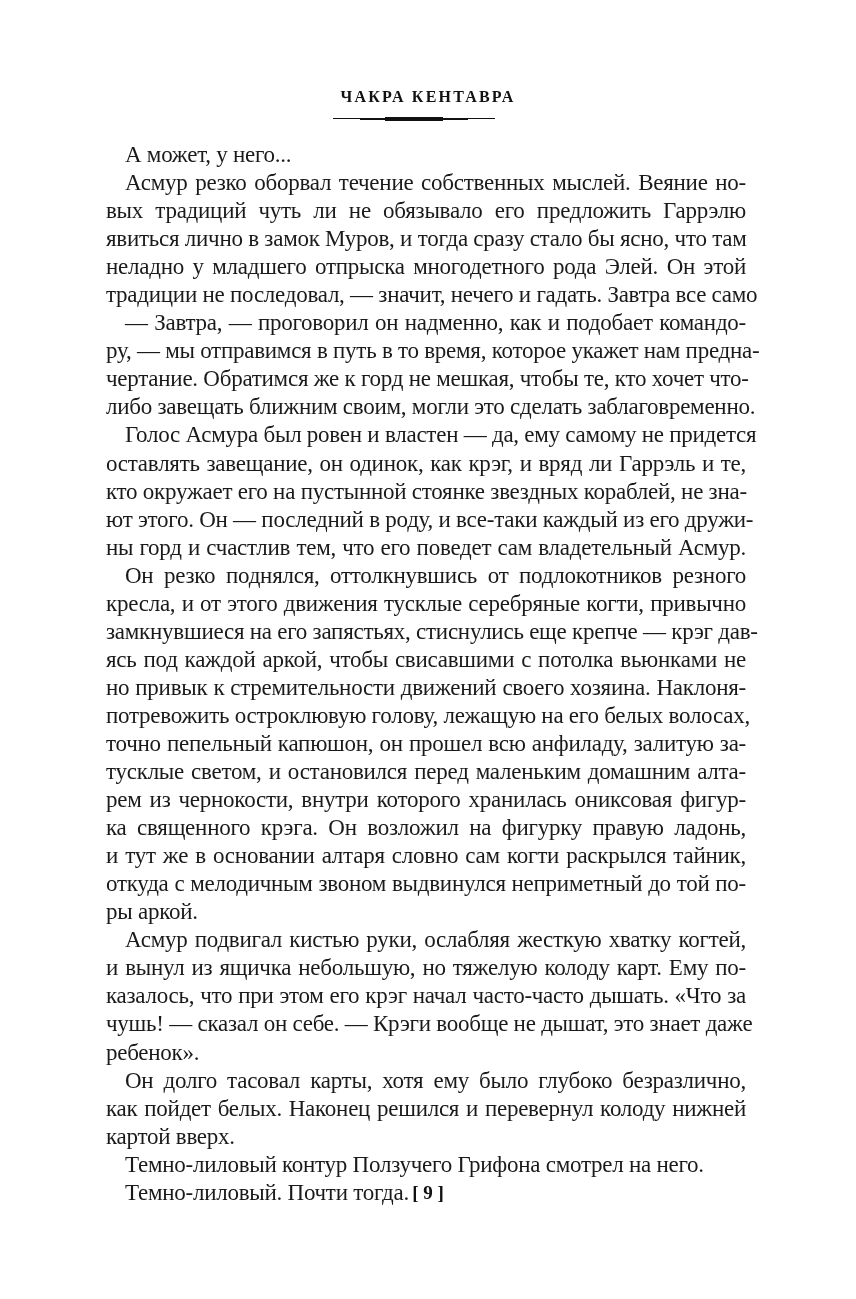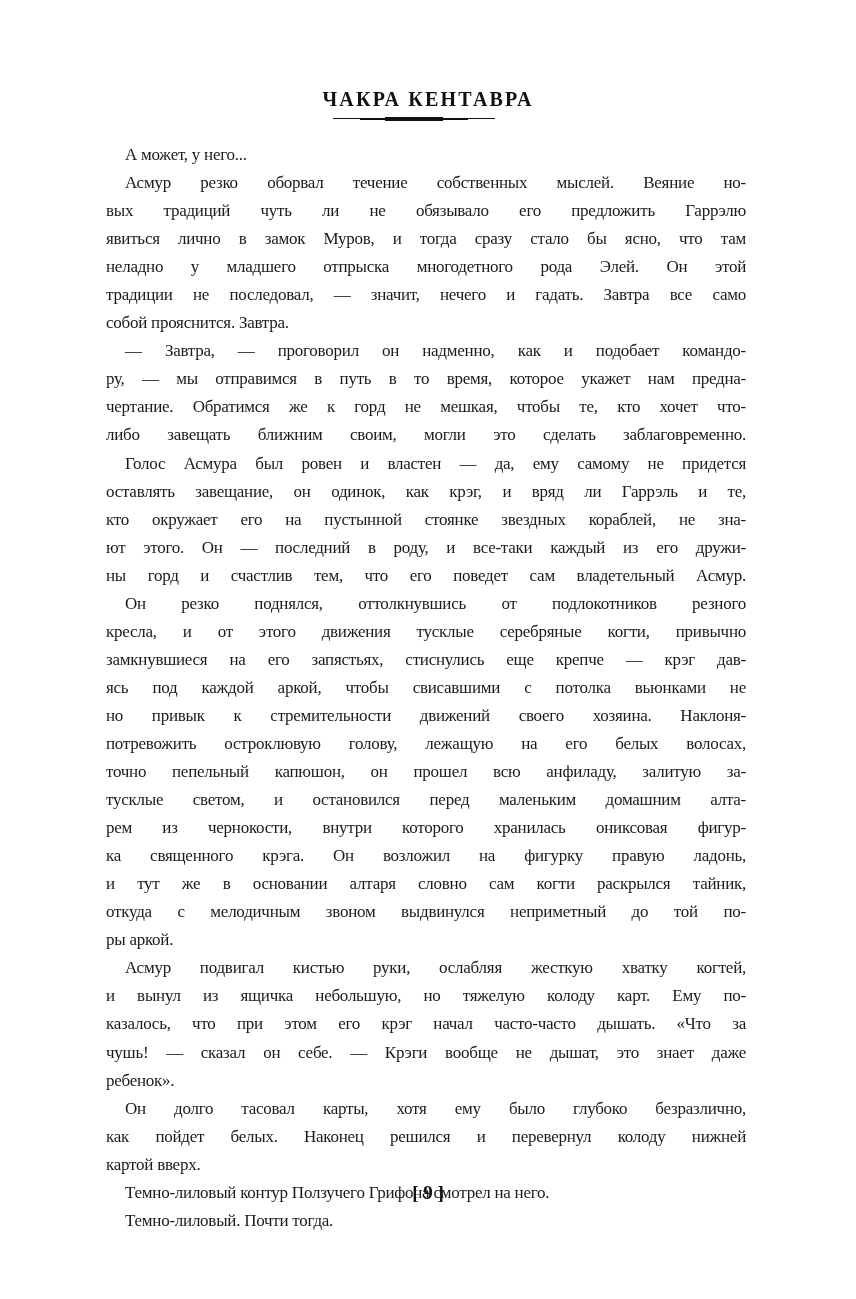"ЧАКРА КЕНТАВРА" .running-head { font-size: 20px -> 16px }
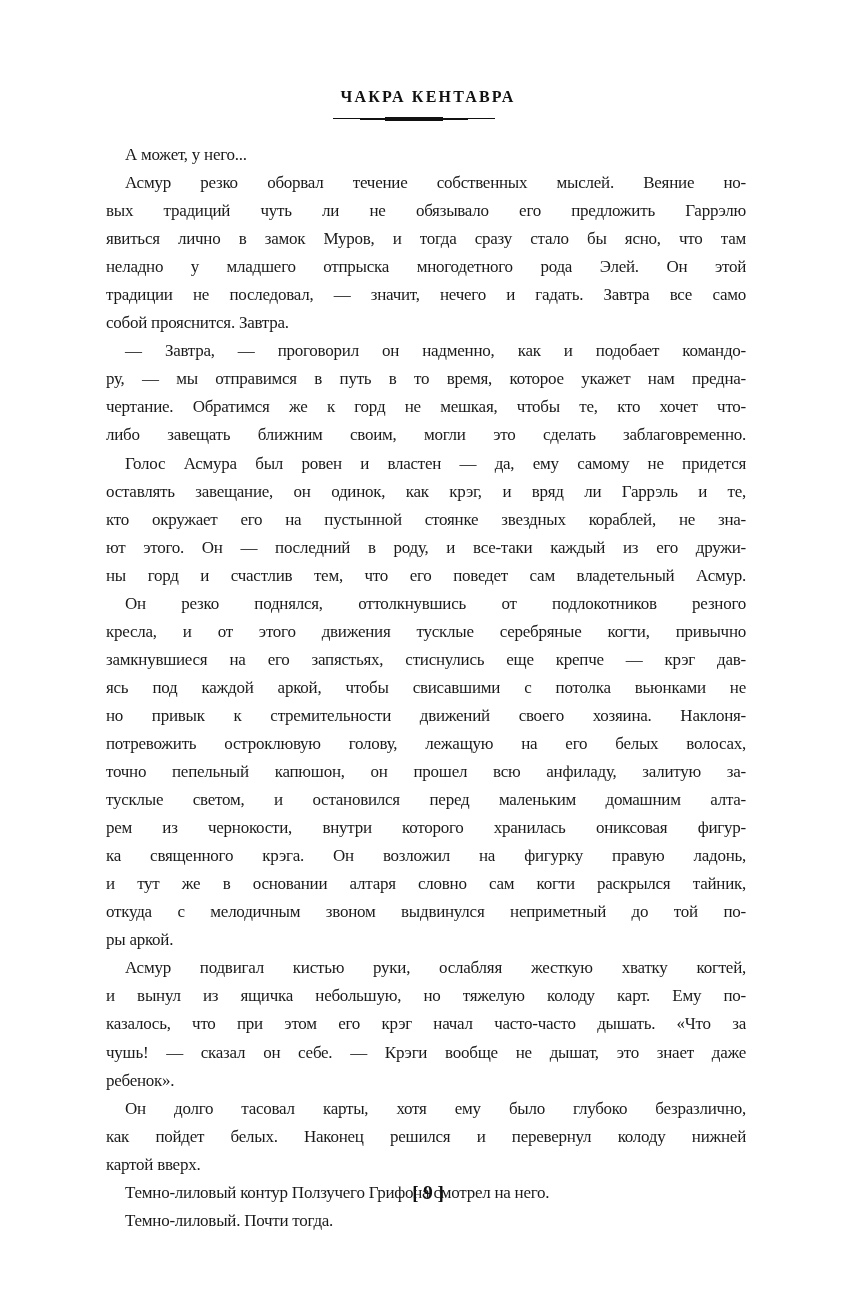"А может, у него..." .line { font-size: 17px -> 23px }
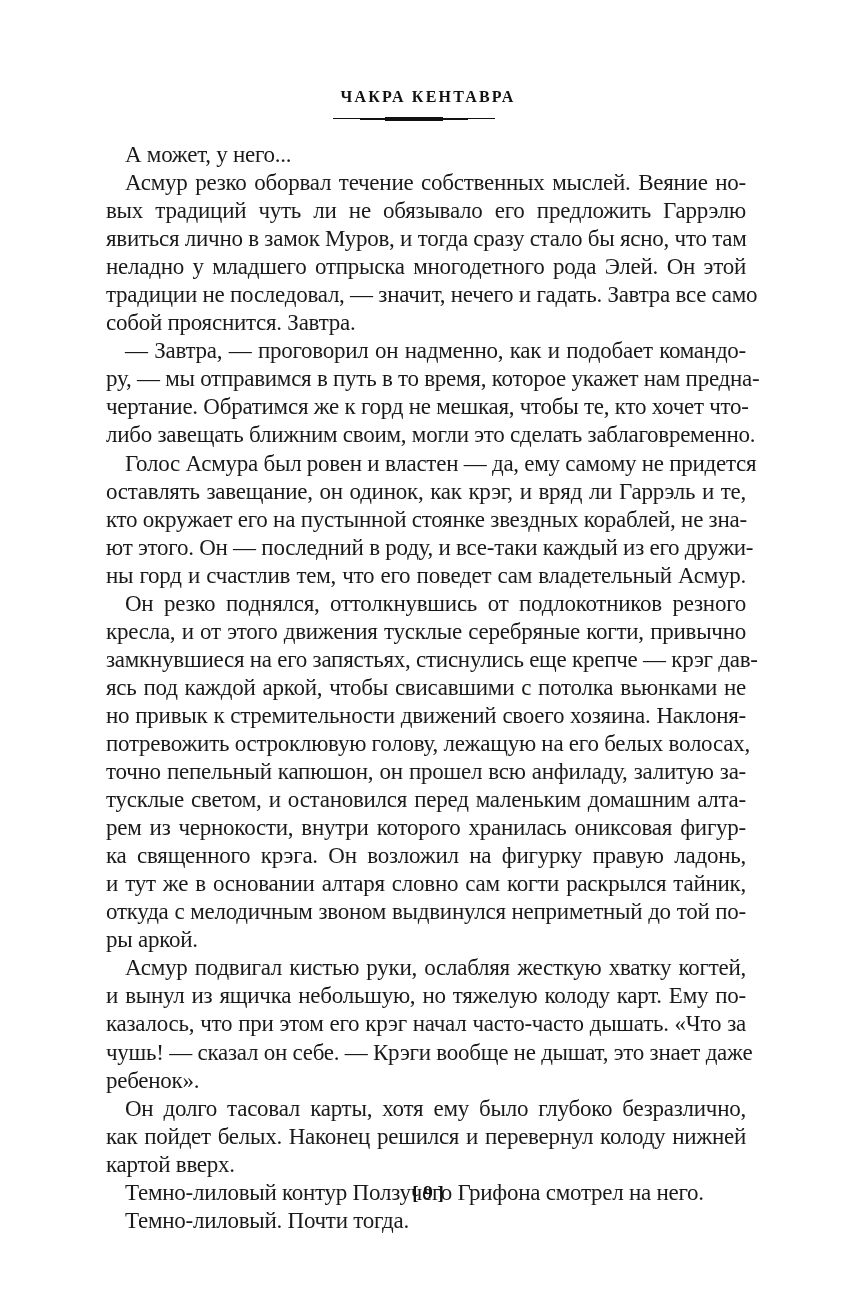"собой прояснится. Завтра." div.line { html: <div>собой прояснится. Завтра.</div> -> none }
